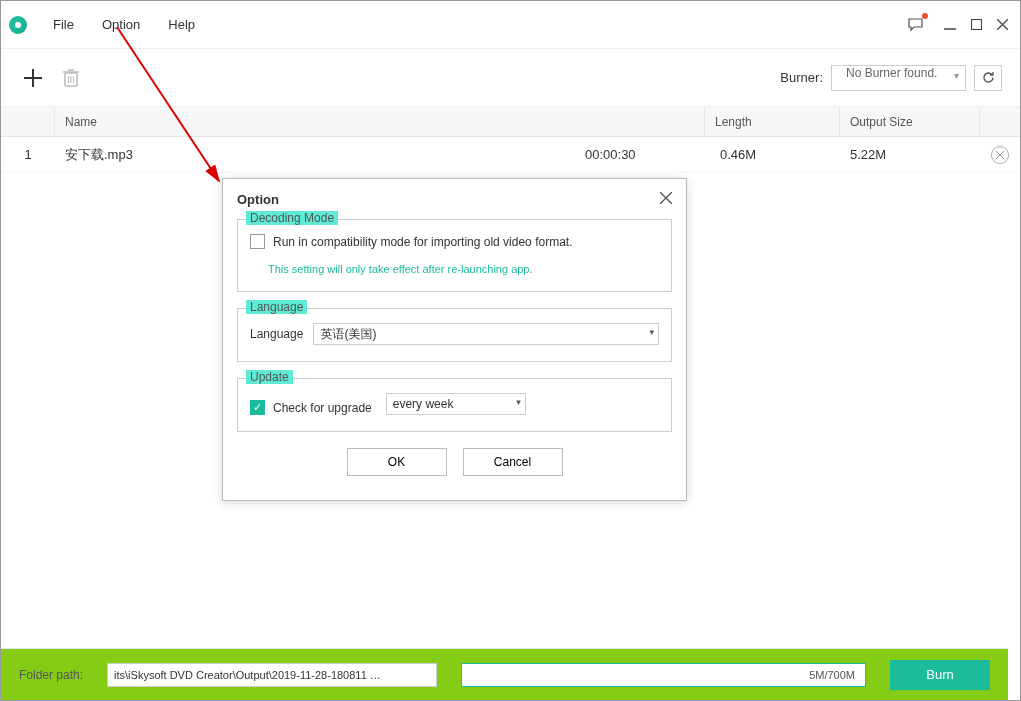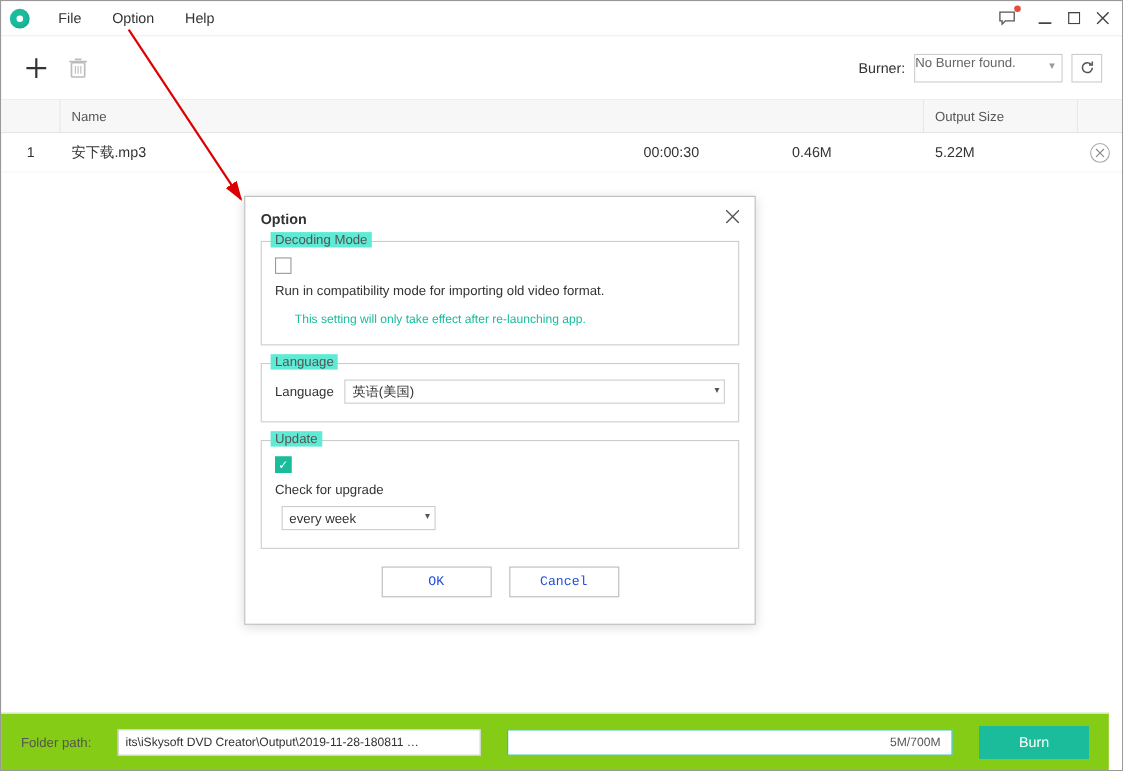"File" .menubar { height: 32px -> 48px }
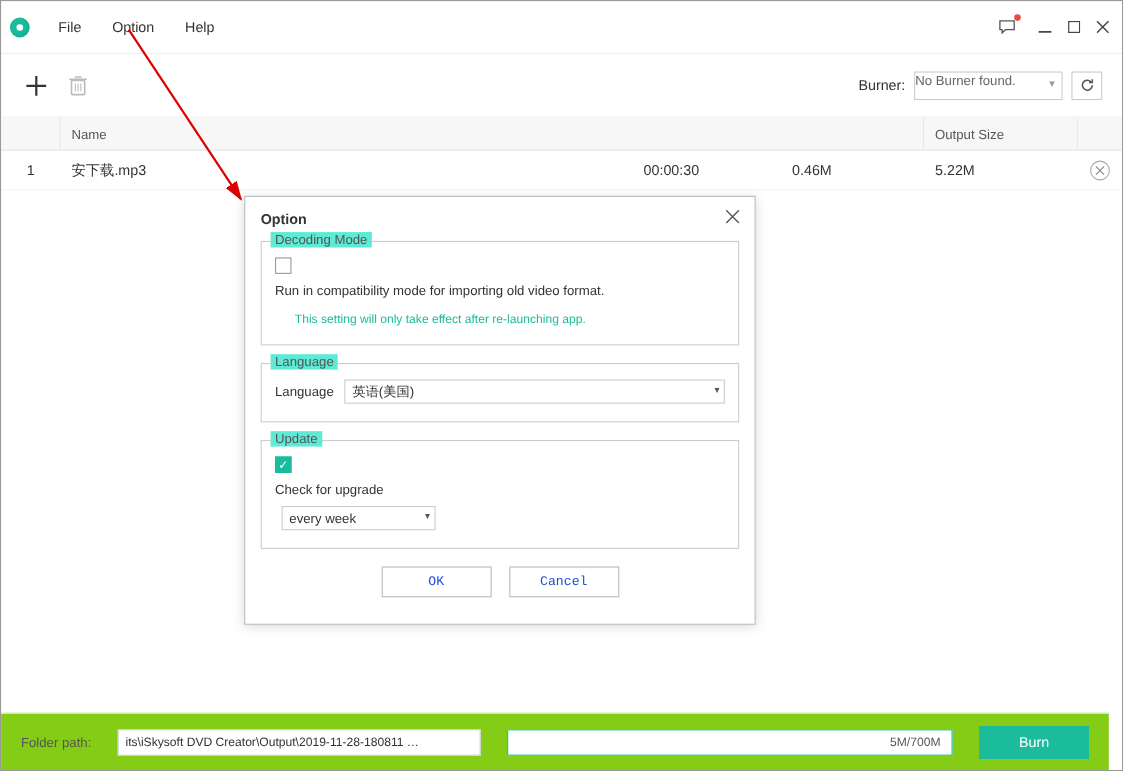"No Burner found." .burner-select { padding: 0 0 -> 0 14px }
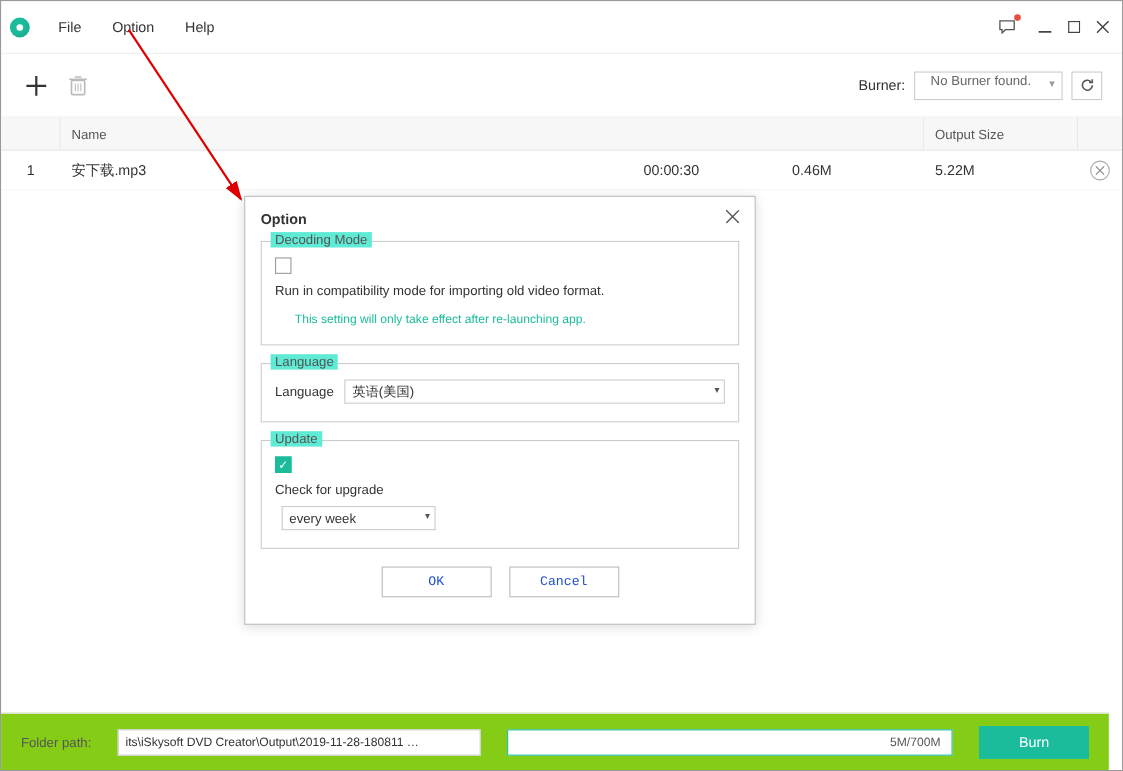"Length" div.th { html: none -> <div>Length</div> }
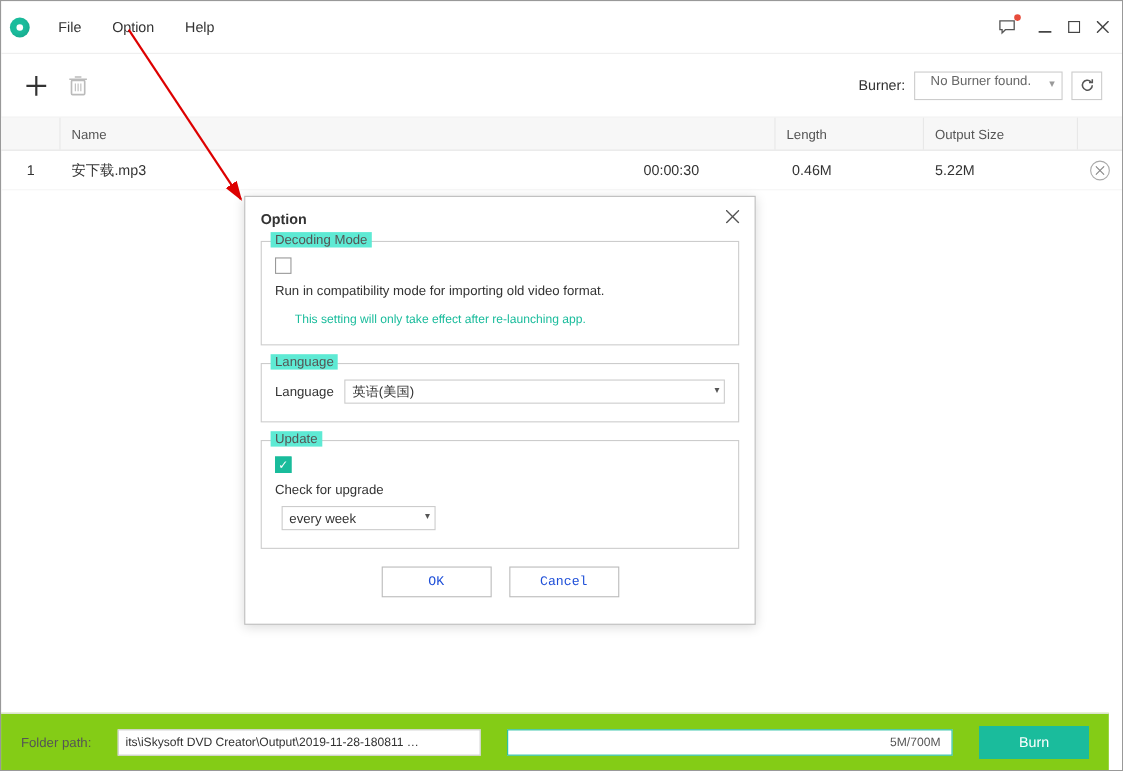"Run in compatibility mode for" .checkbox-row { align-items: flex-start -> flex-end; flex-direction: column -> none }
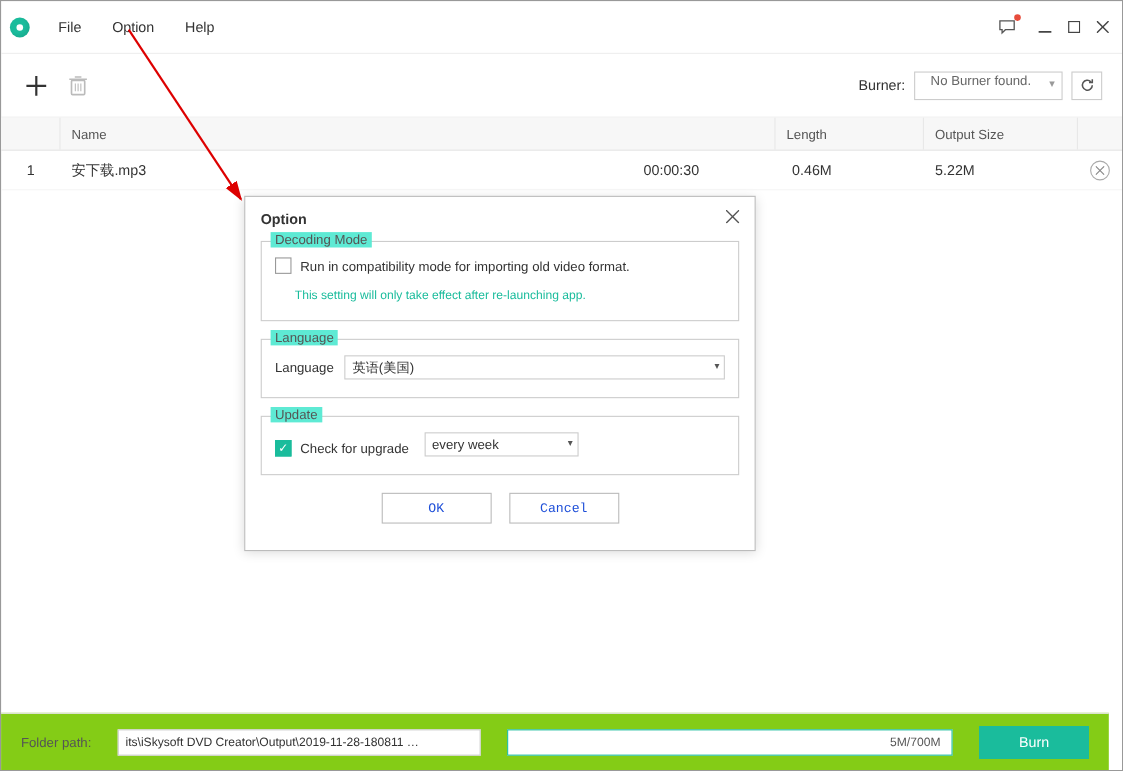"OK" .dlg-btn { color: #1d4ed8 -> #000000; font-family: Liberation Mono, monospace -> none }
